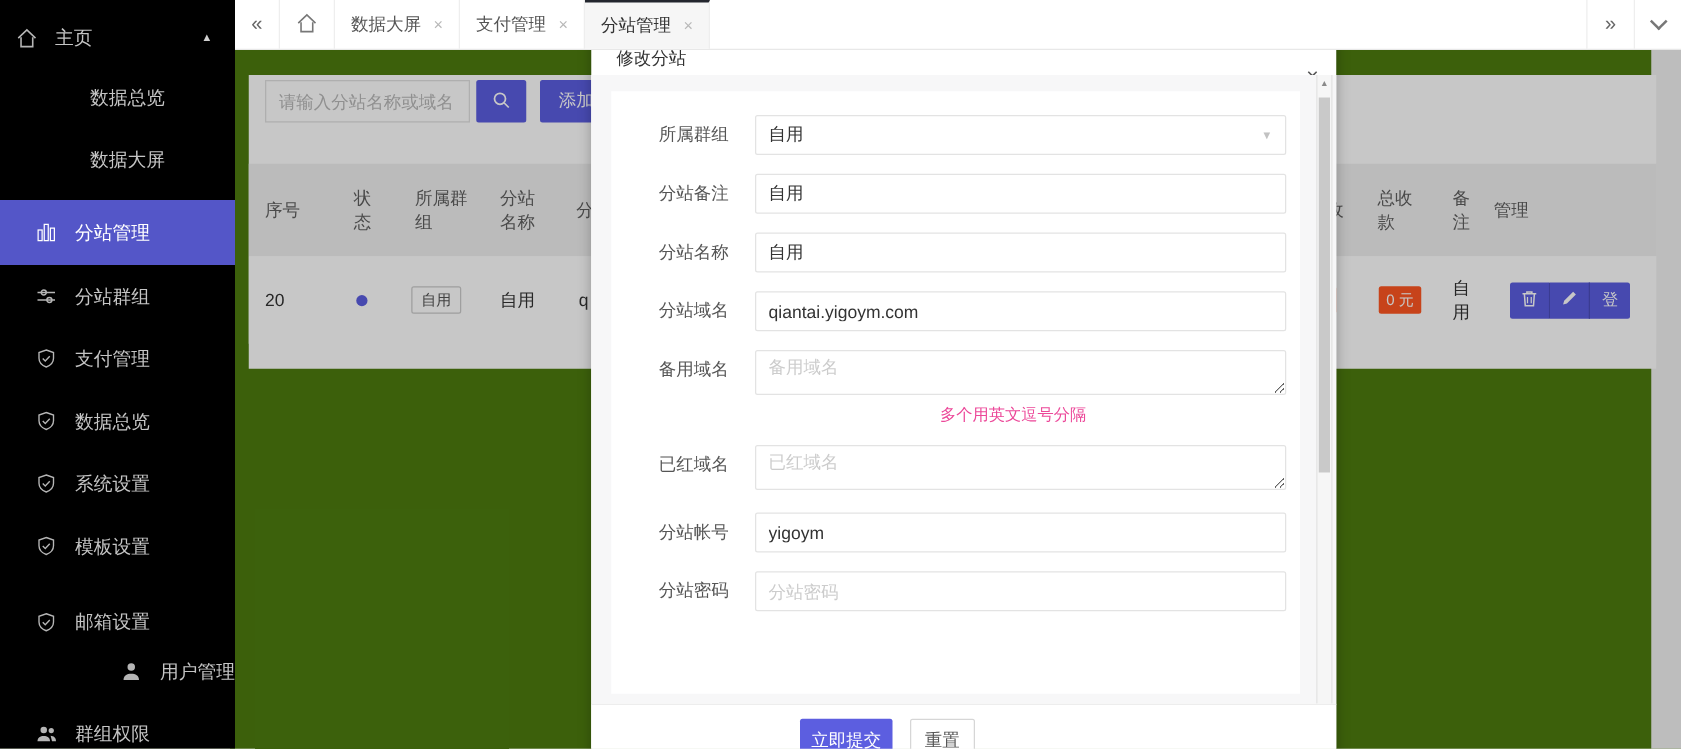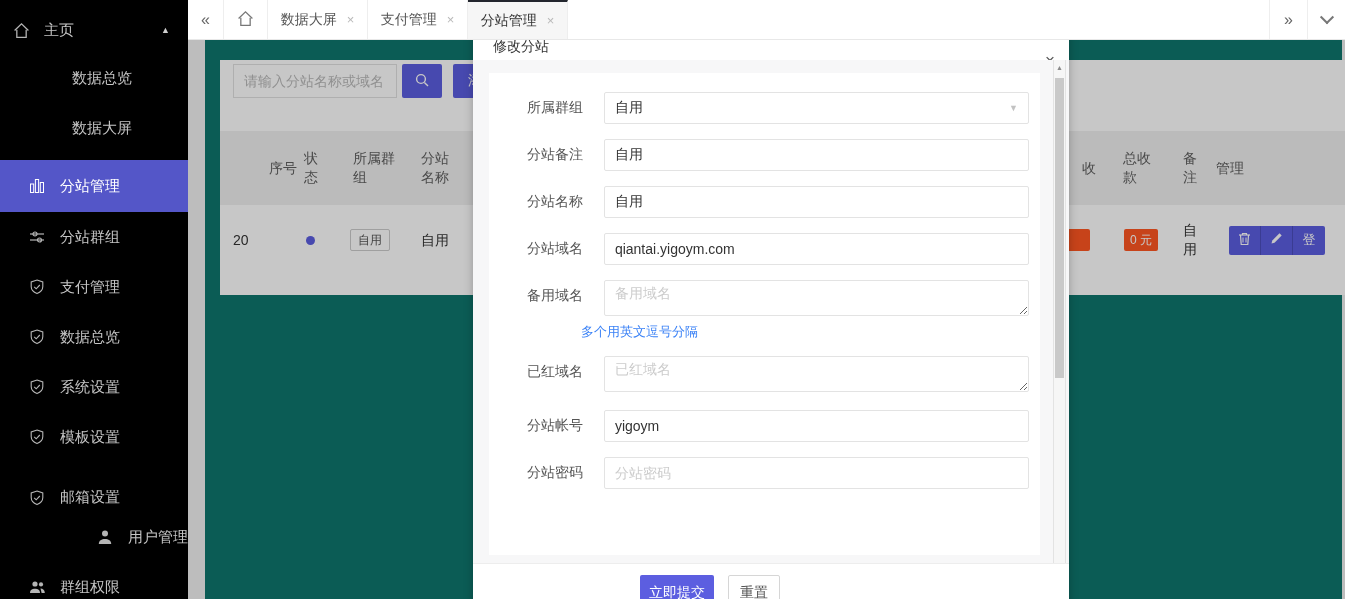"请输入分站名称或域名" .content { background: #0f766e -> #4d7c0f; left: 205px -> 184px }
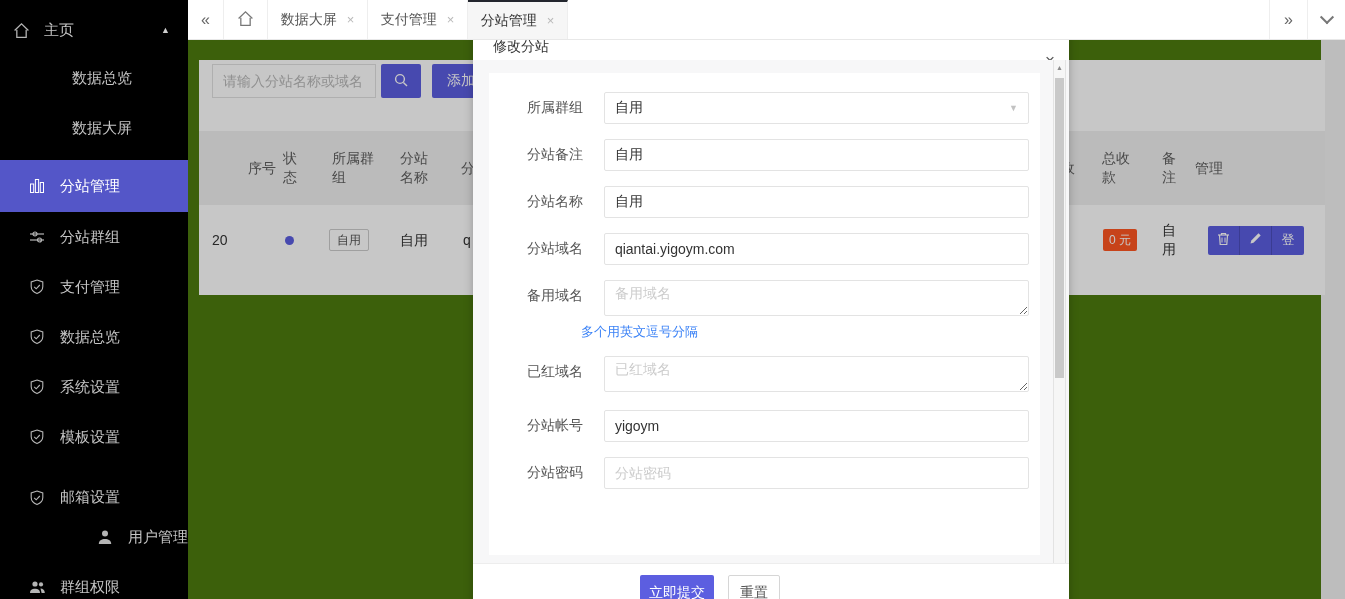"序号" div.cell { margin-left: 36px -> none }
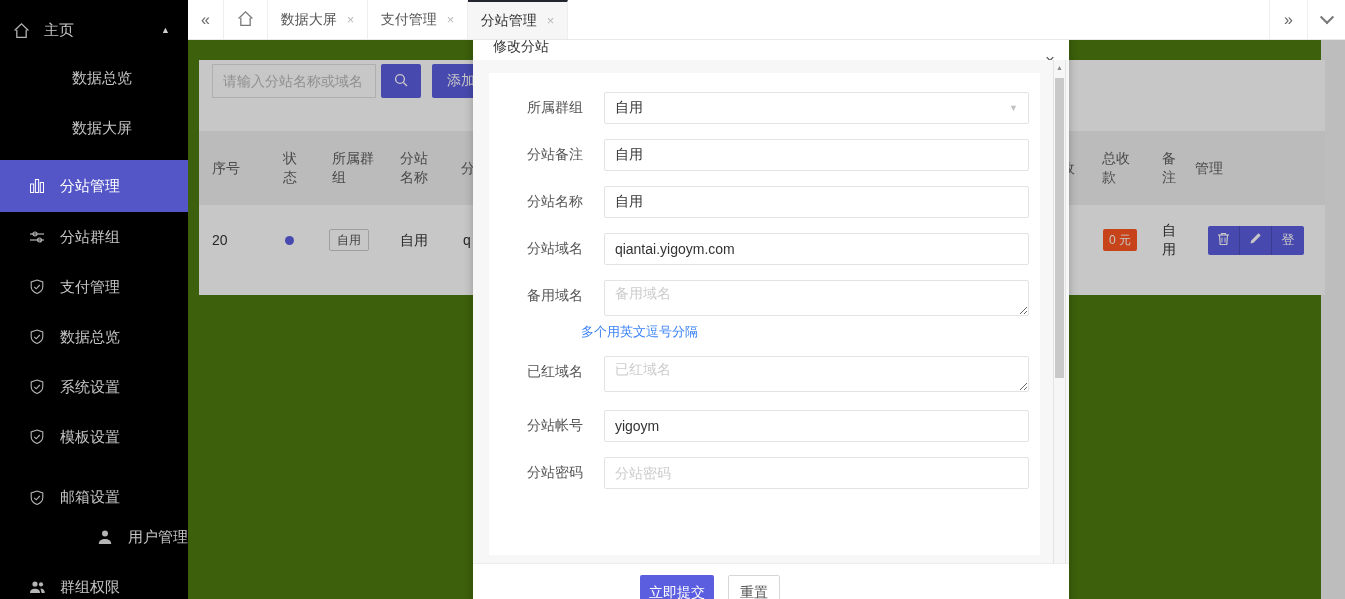"多个用英文逗号分隔" .f-hint { color: #3b82f6 -> #ec4899; text-align: none -> center }
